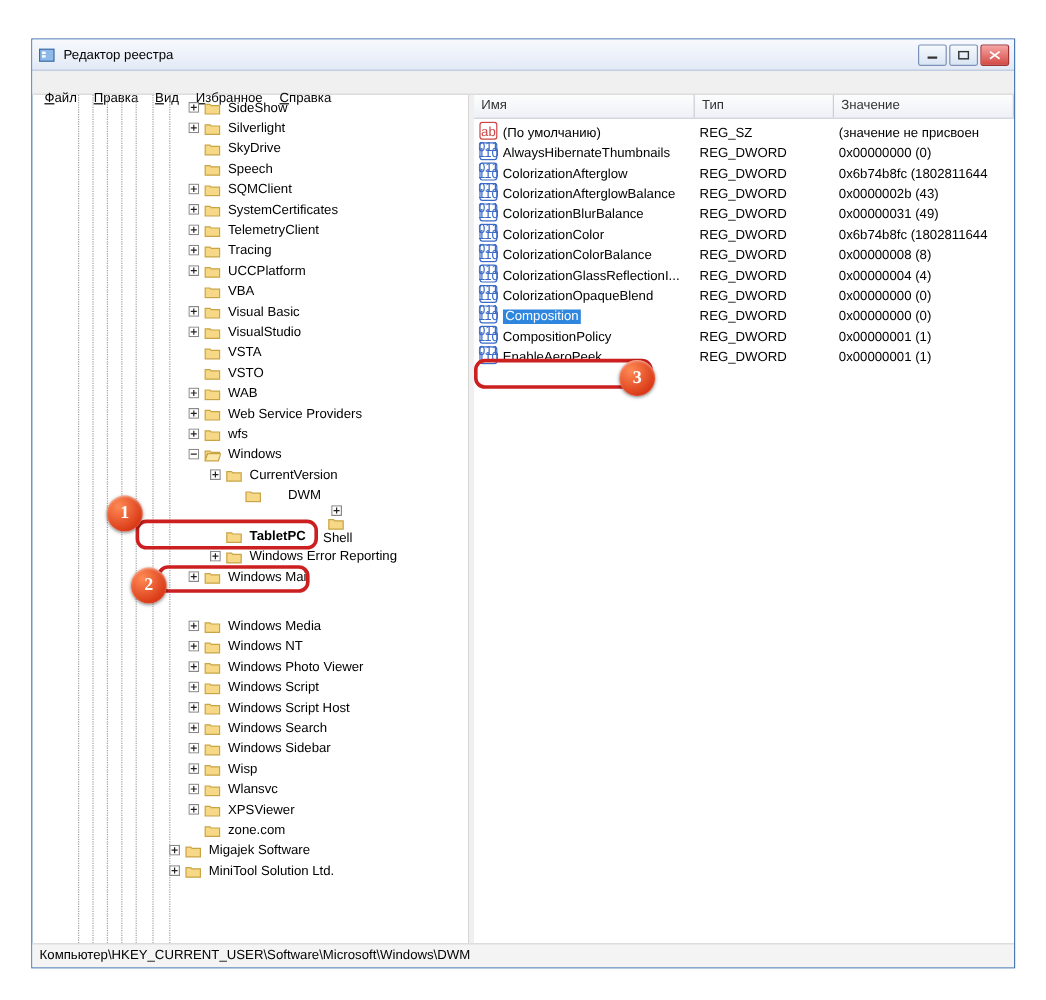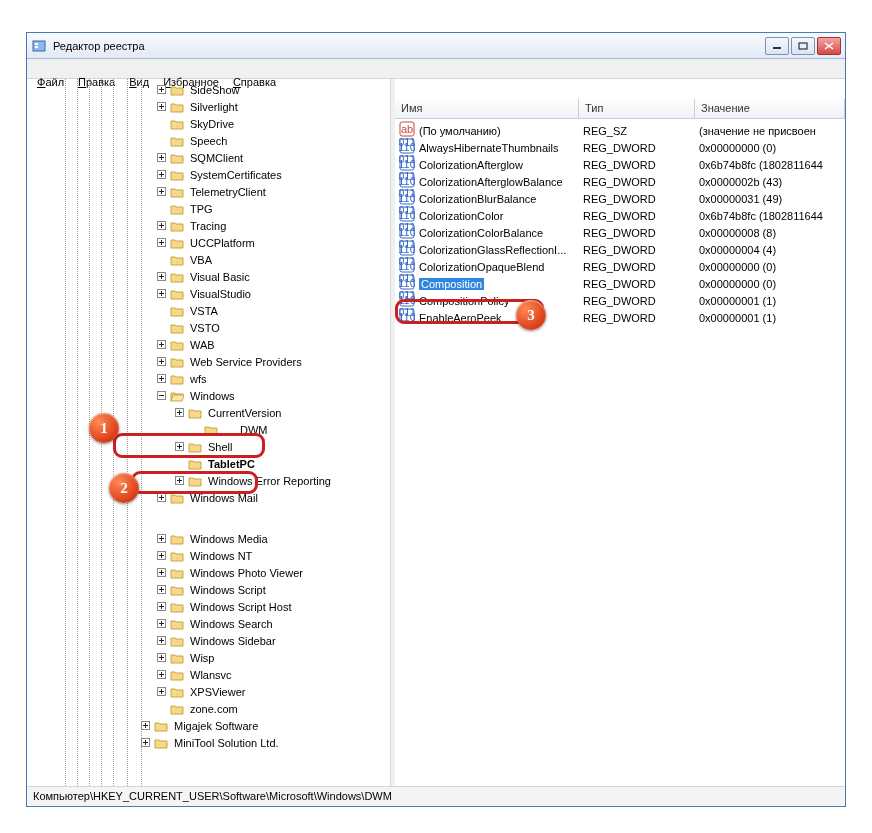"Имя" .list-pane { margin-top: 20px -> none }
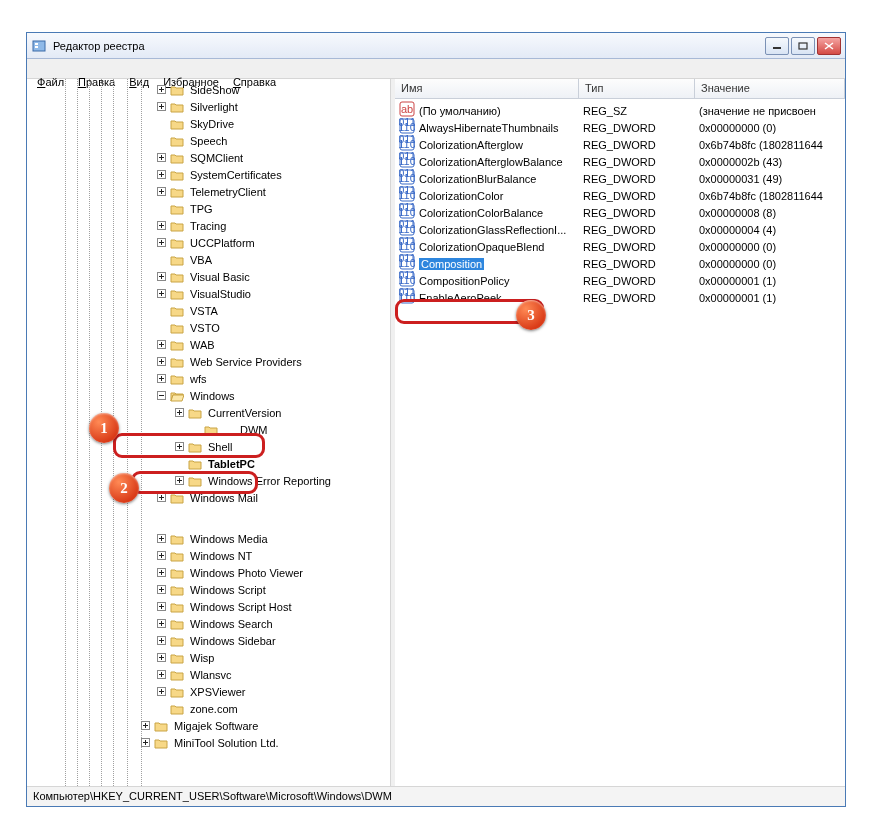"TPG" div.tr { html: <div> <span></span> <span> <svg> <use></use> </svg> </span> <span>TPG</span> </div> -> none }
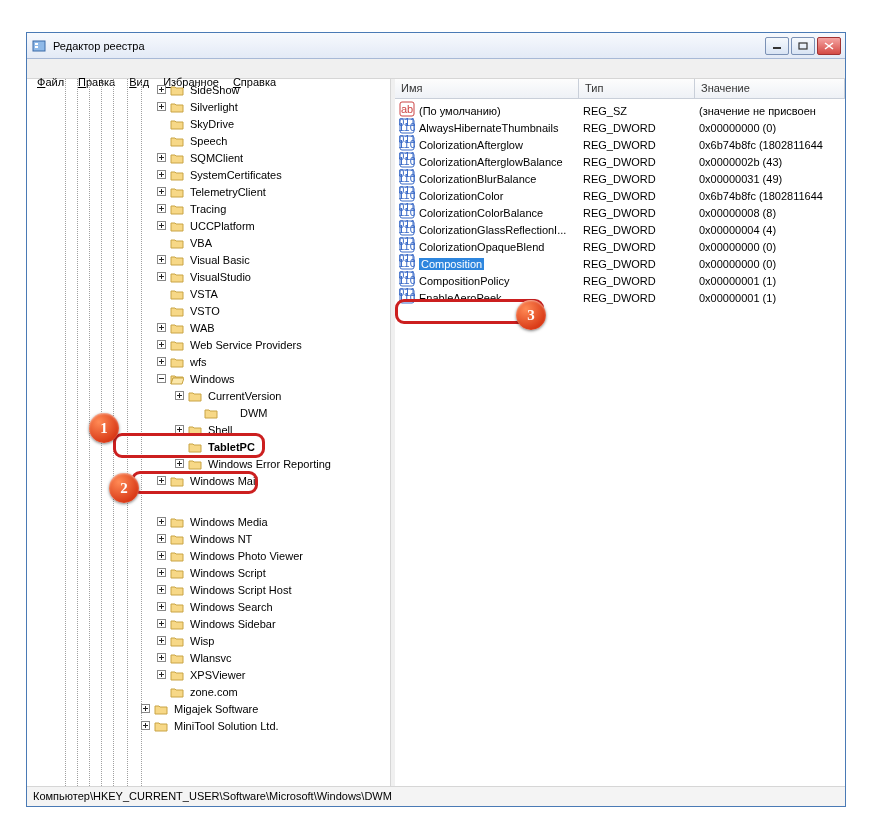"Shell" div.tr { flex-direction: none -> column }
